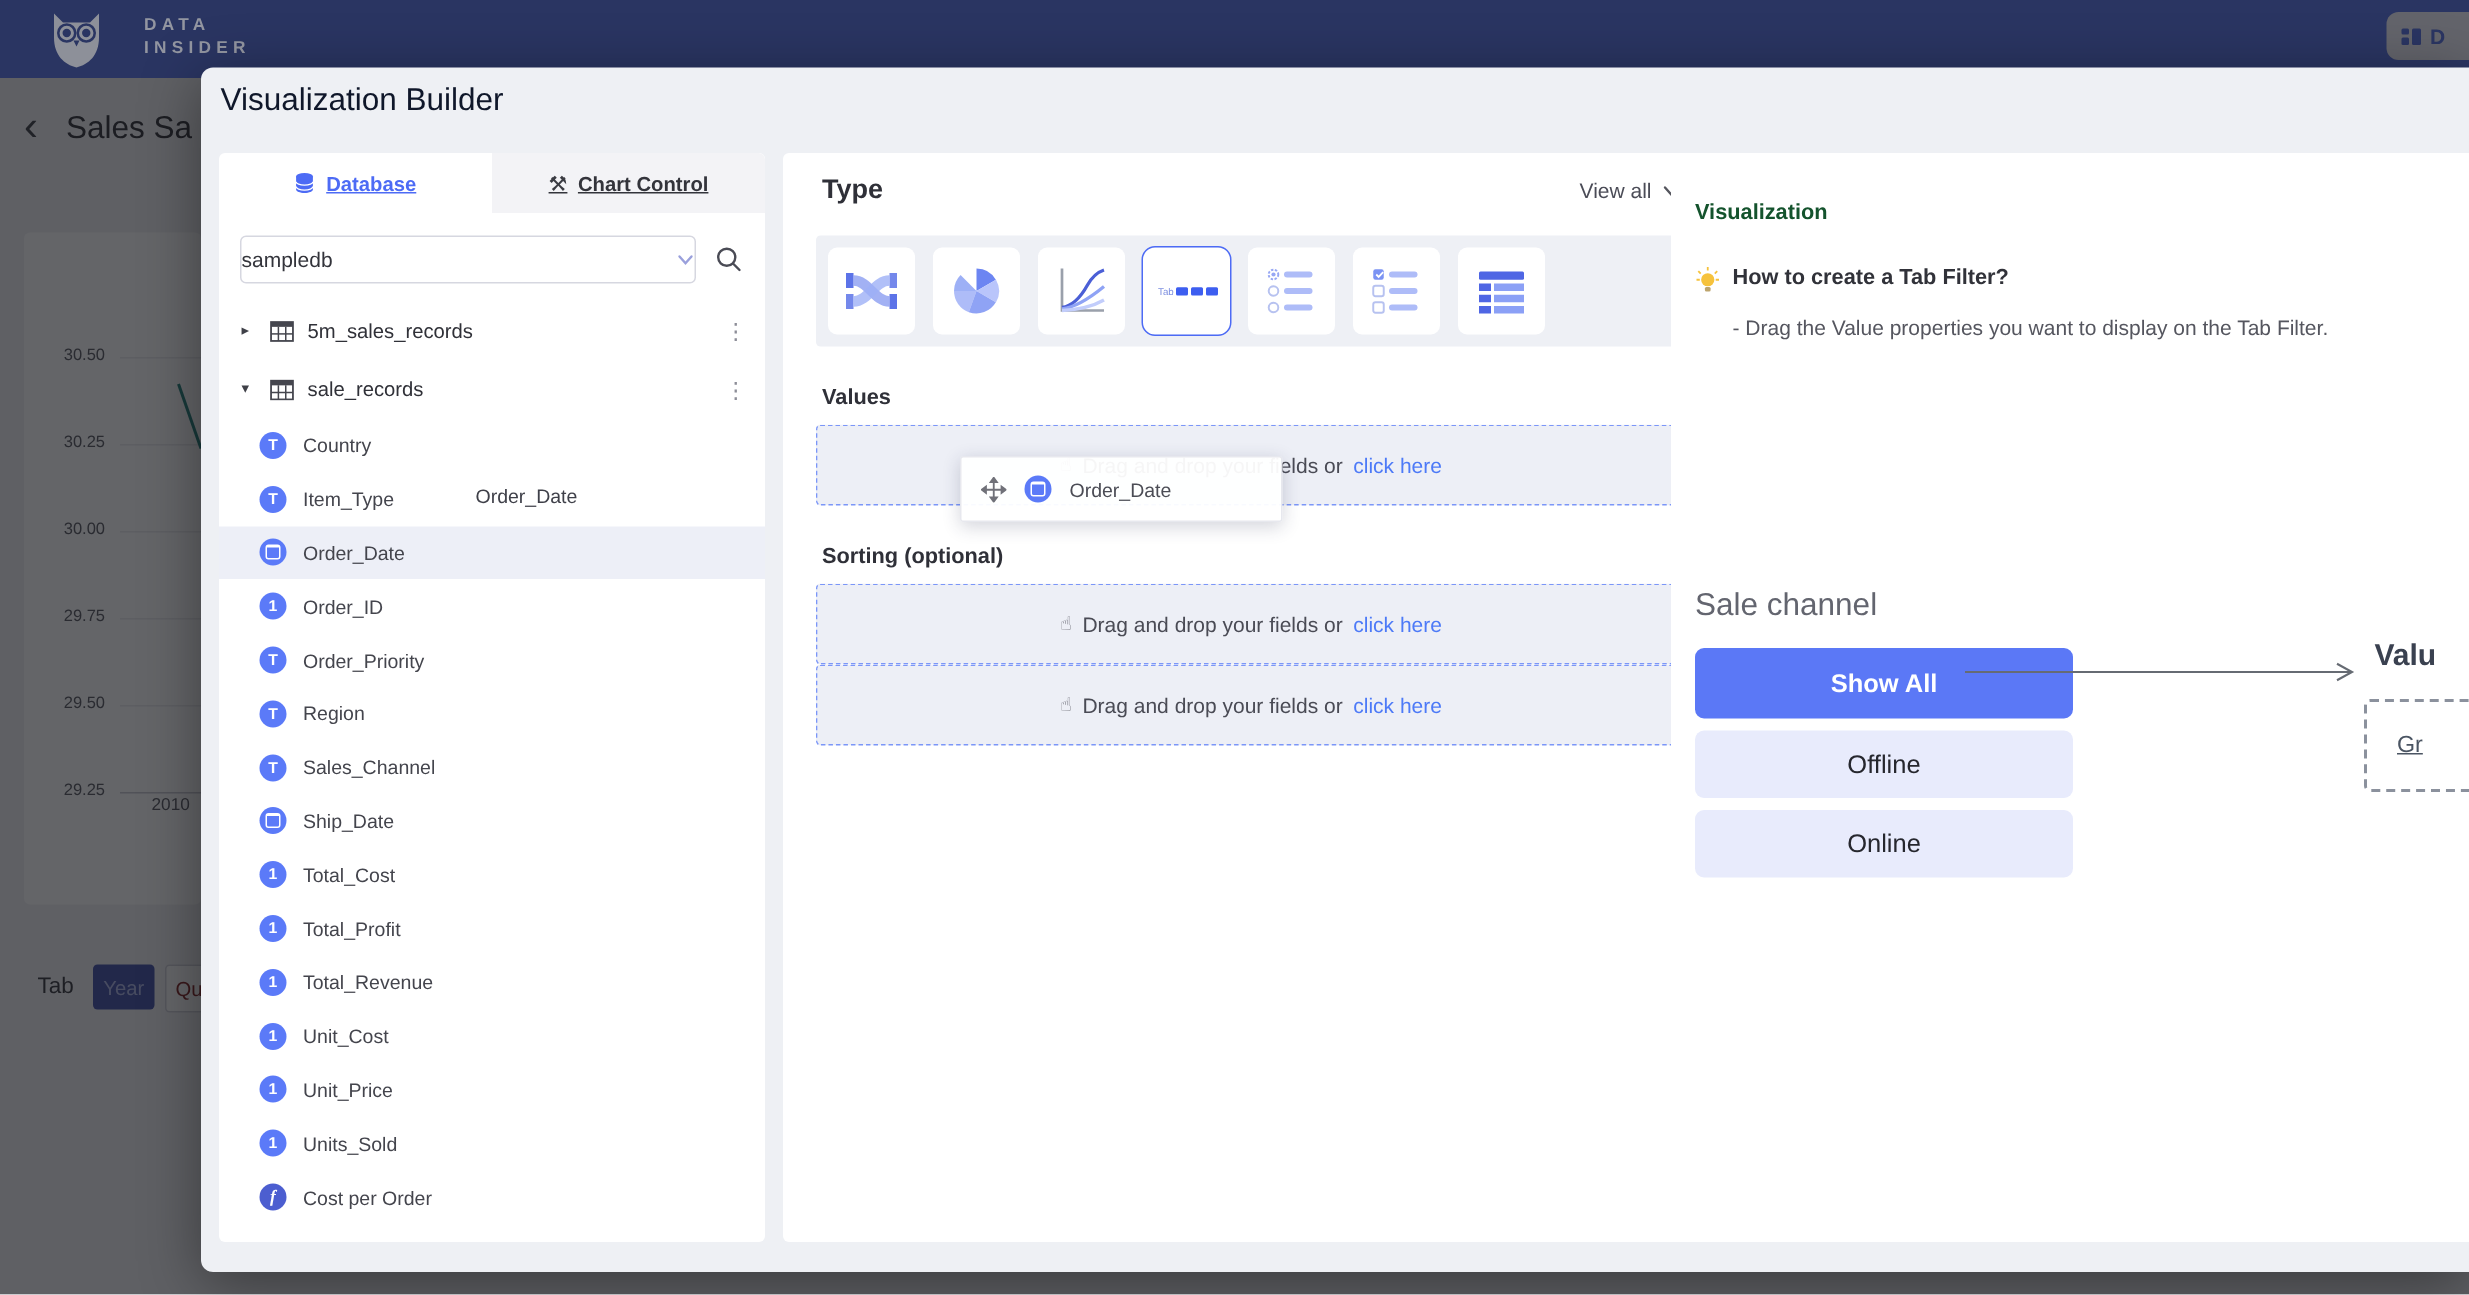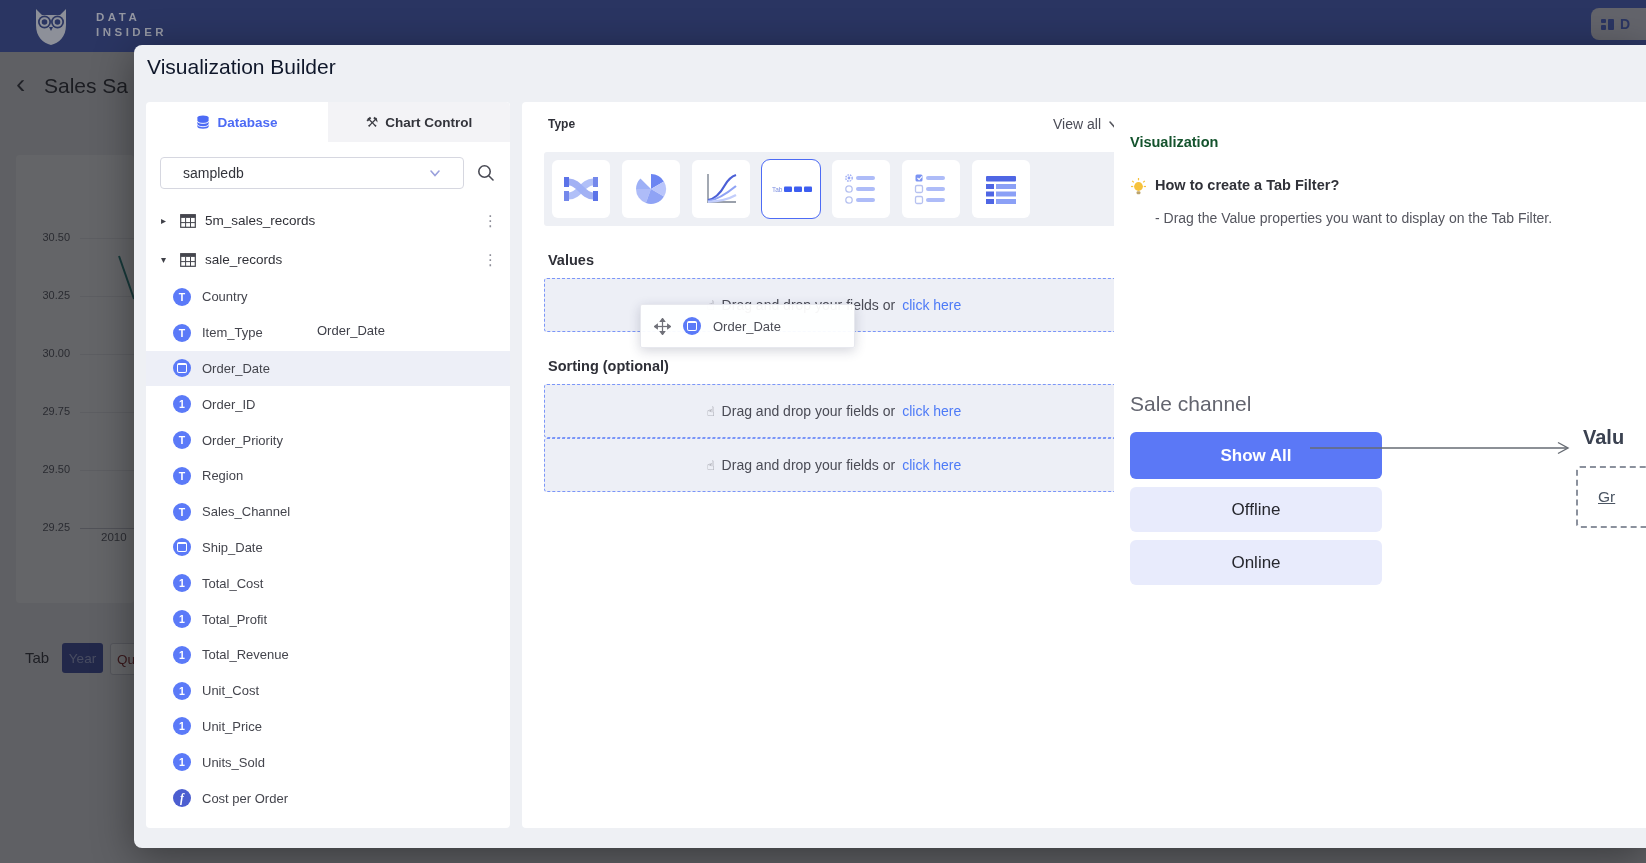"Database" .tab { text-decoration: none -> underline }
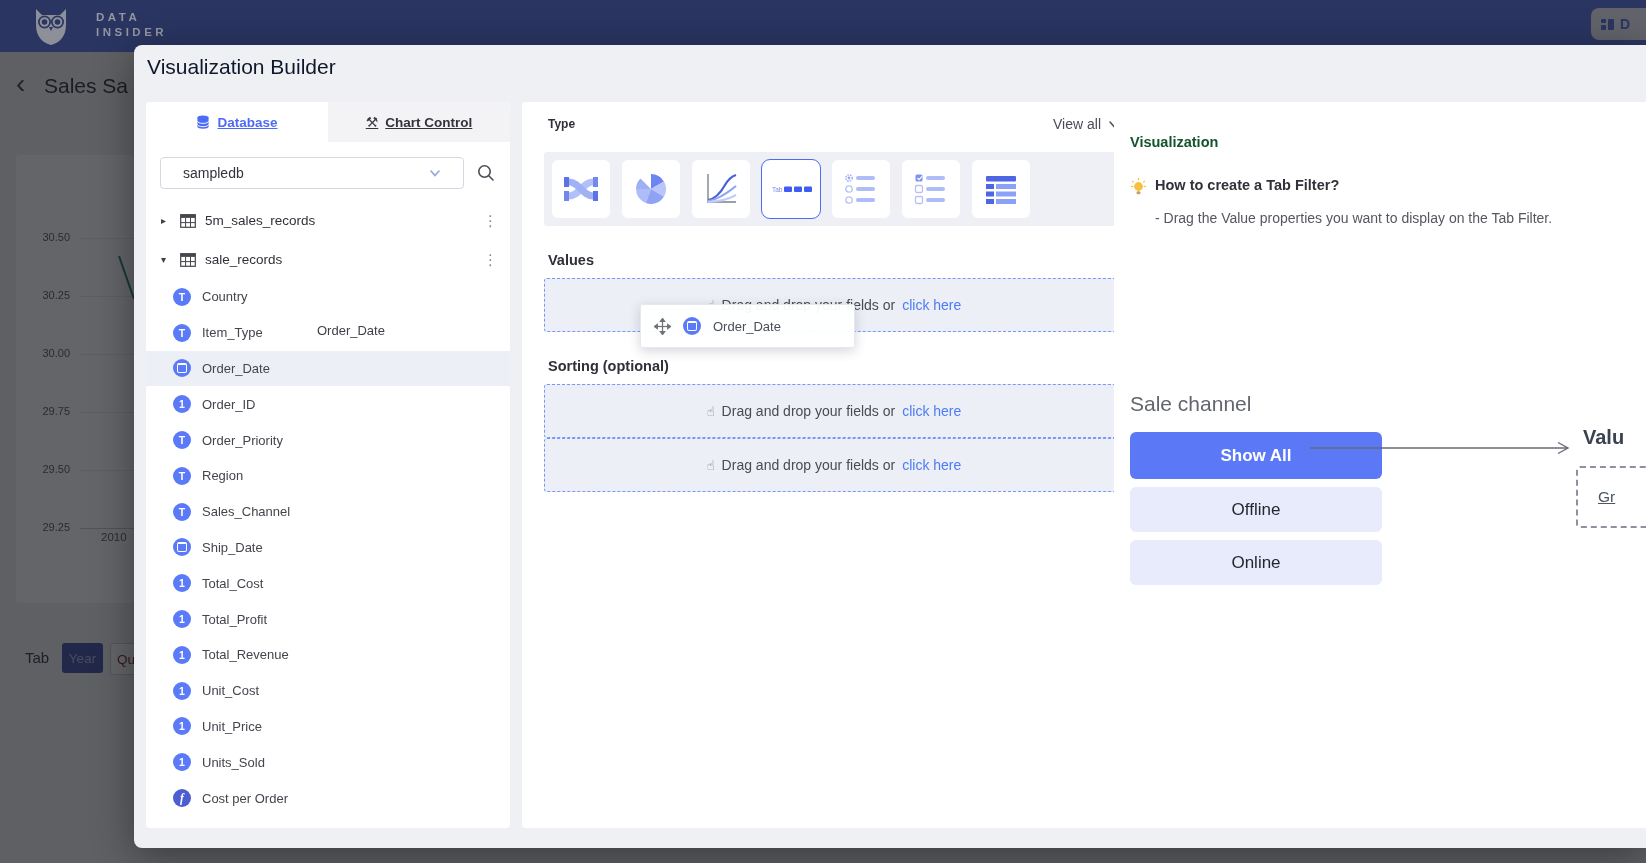"Type" .mp-title { font-size: 12px -> 18px }
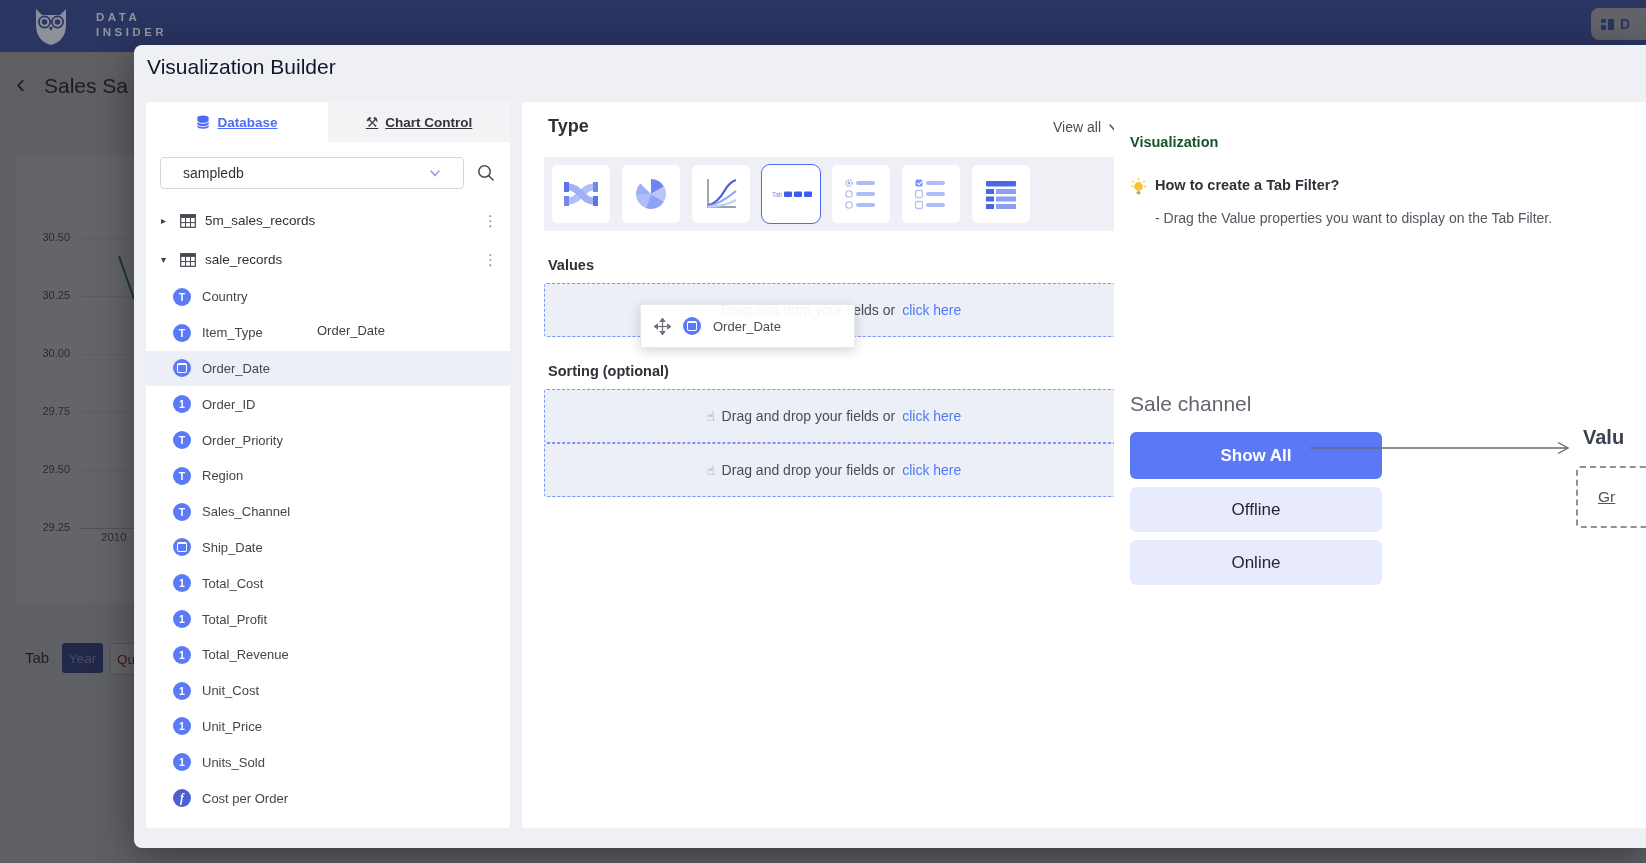"sampledb" .select { padding: 0 22px -> 0 0 }
